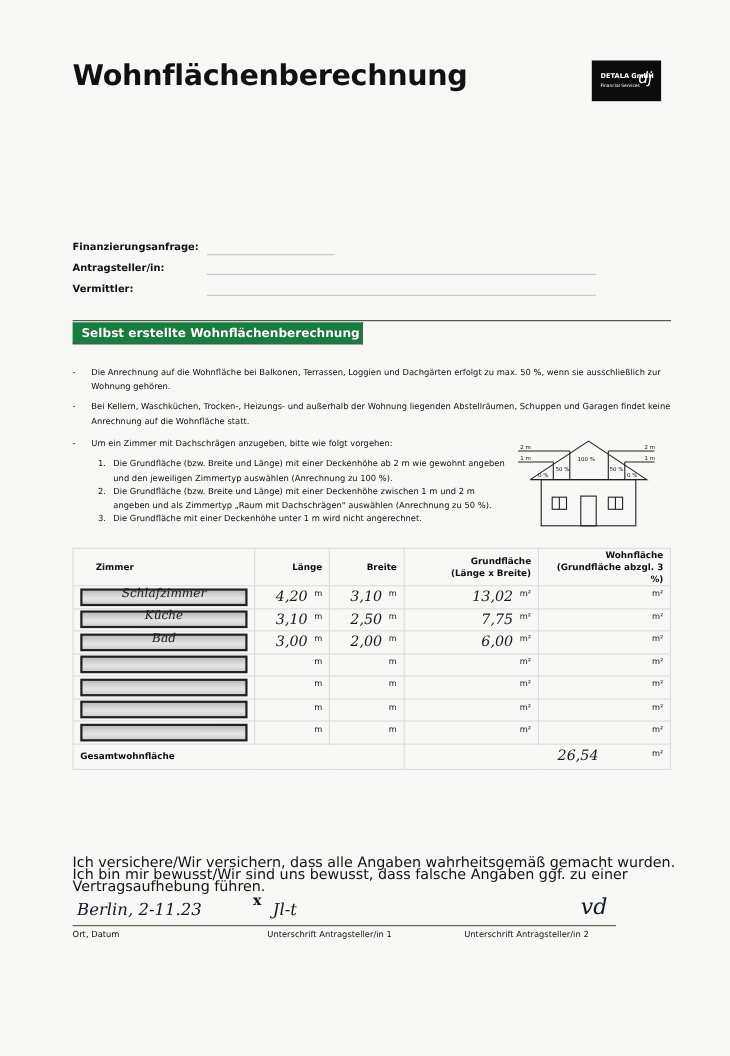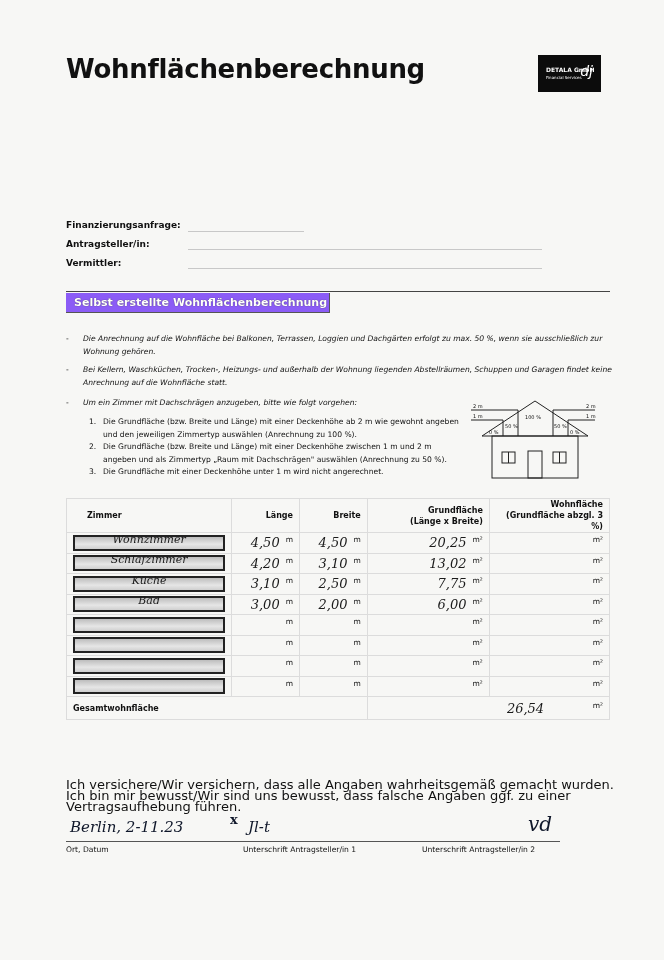"Selbst erstellte Wohnflächenberechnung" .band { background: #8b5cf6 -> #15803d }
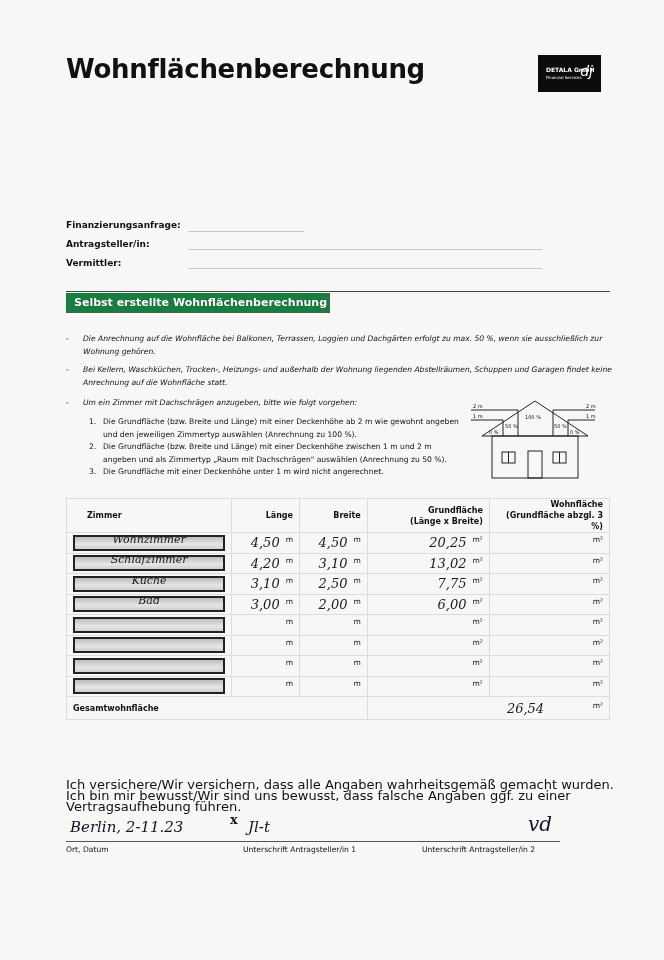"Die Anrechnung auf die Wohnfläche" .bullet .txt { font-style: italic -> none }
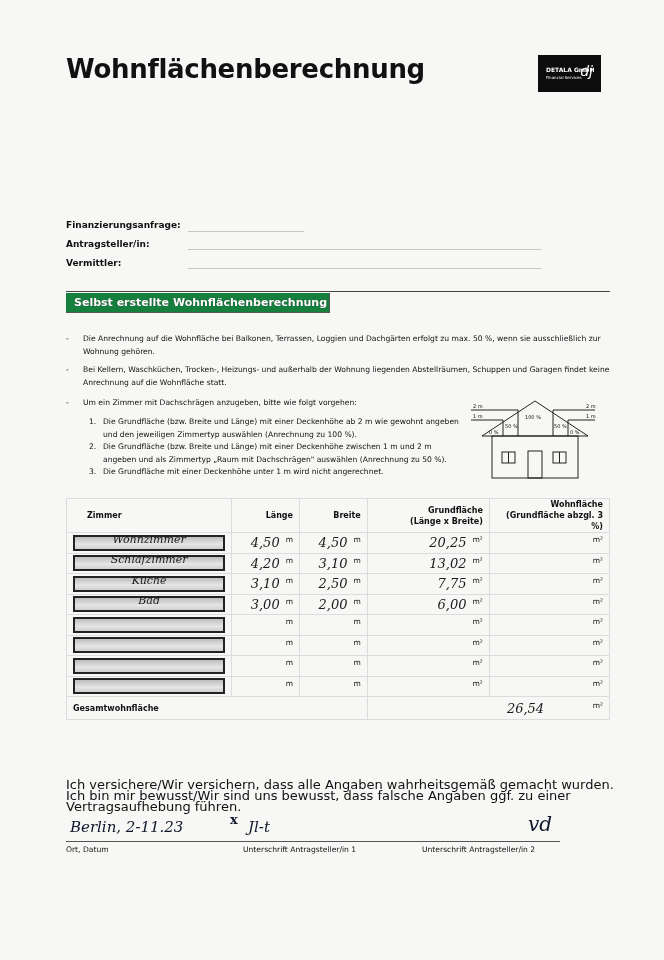"Wohnzimmer" tr { html: <tr> <td> <span> <span>Wohnzimmer</span> </span> </td> <td><span>4,50</span><span>m</span></td> <td><span>4,50</span><span>m</span></td> <td><span>20,25</span><span>m²</span></td> <td><span></span><span>m²</span></td> </tr> -> none }
